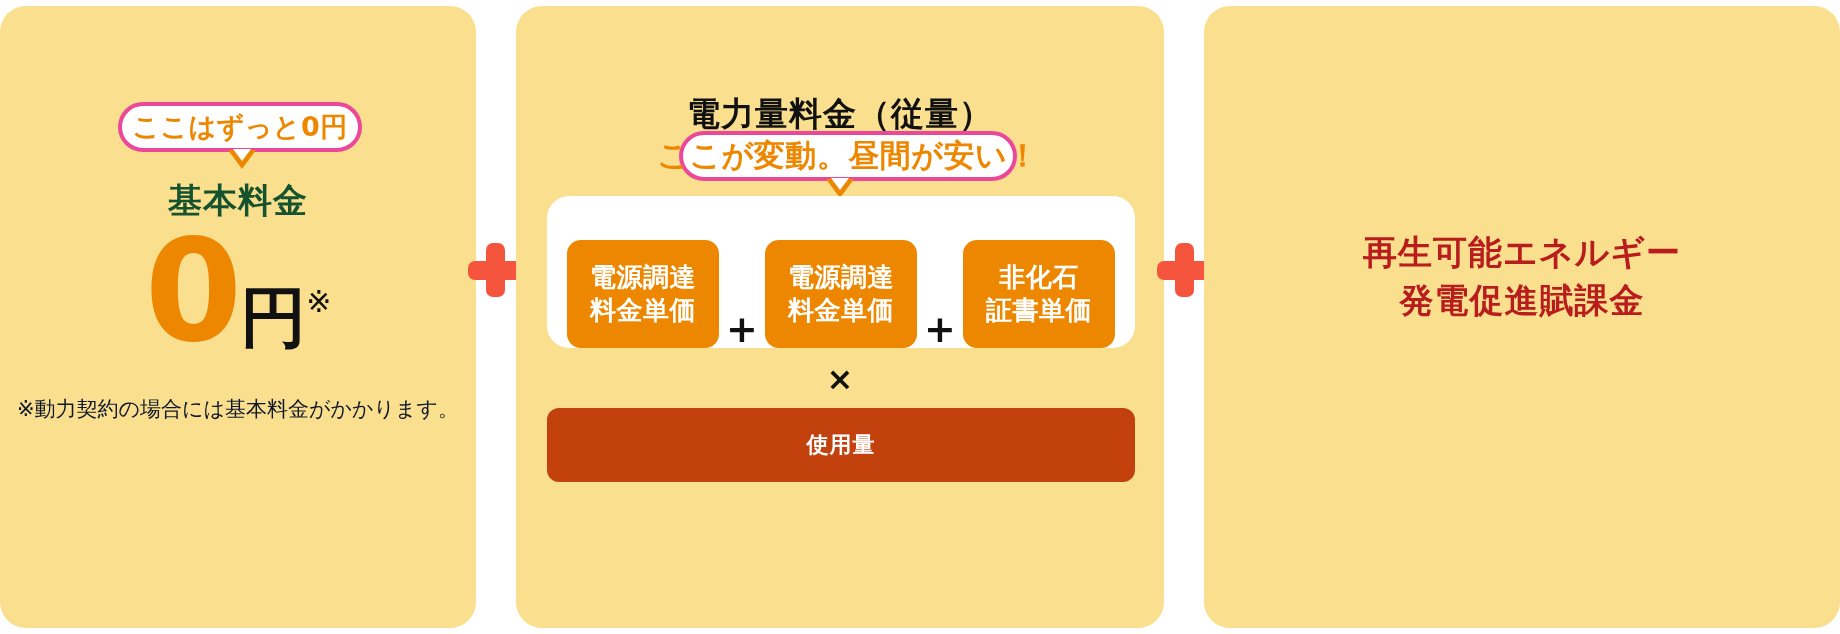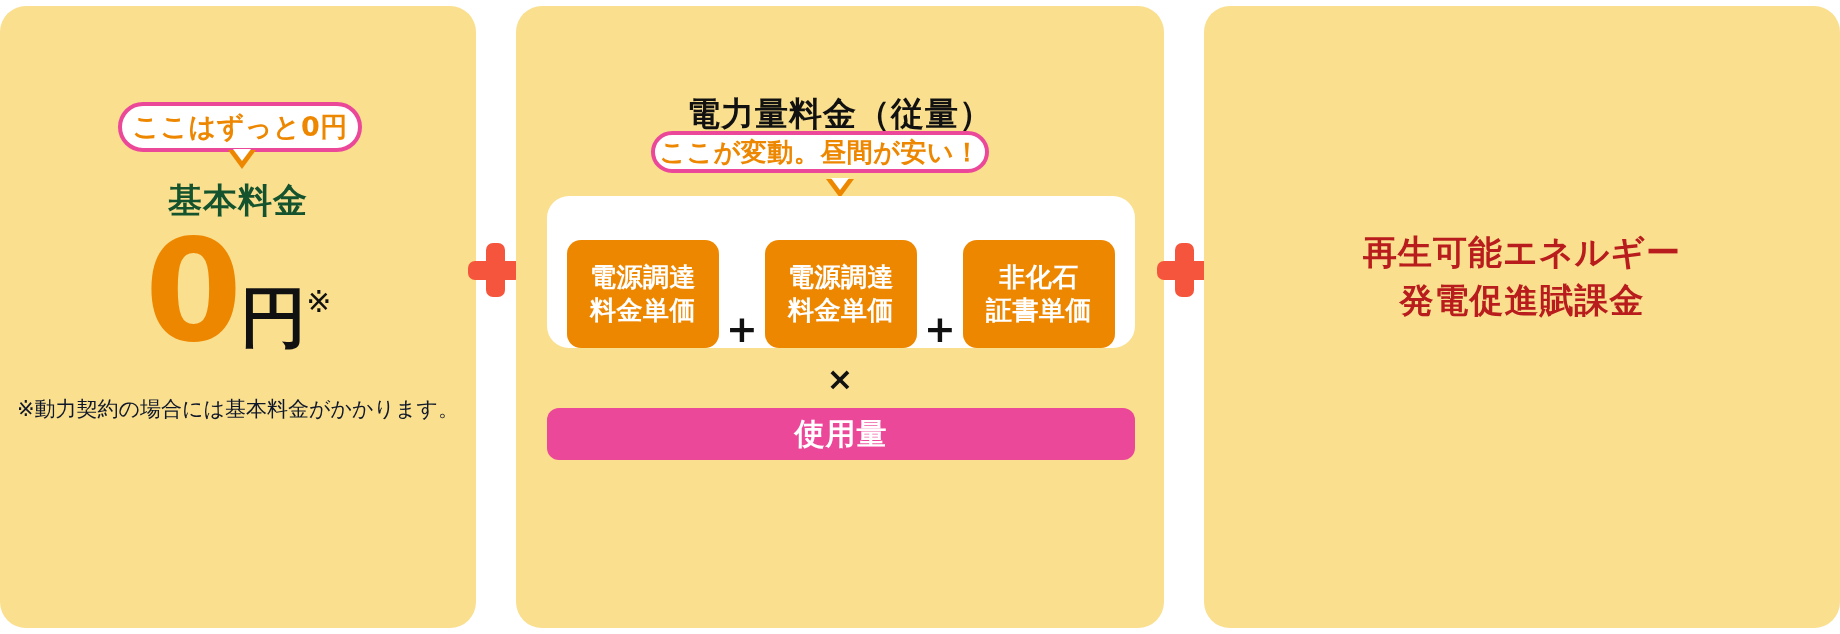"ここが変動。昼間が安い！" #bubble-variable { font-size: 26px -> 31px; height: 42px -> 50px; left: 651px -> 679px }
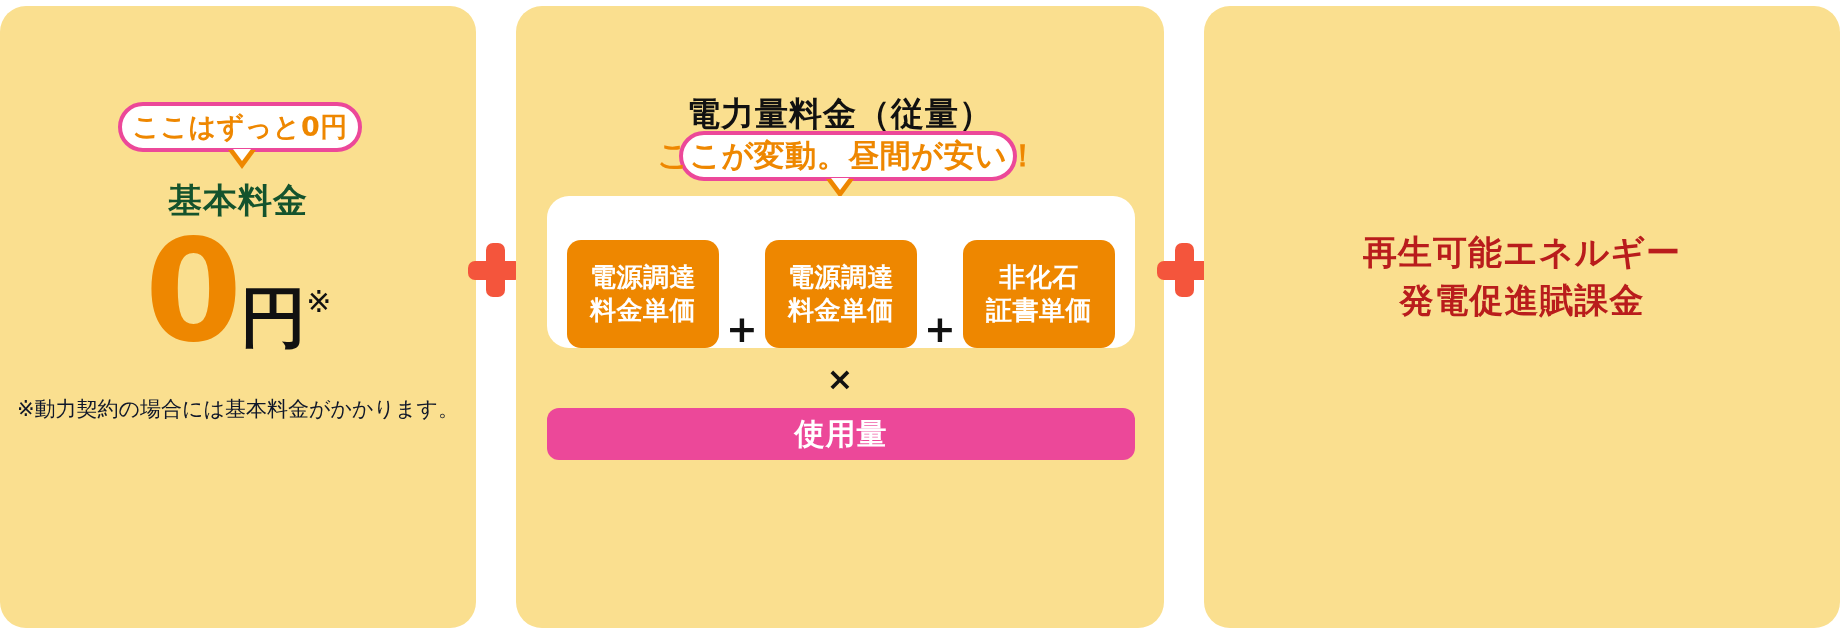"使用量" #usage-bar { background: #ec4899 -> #c2410c; font-size: 30px -> 22px; height: 52px -> 74px }
